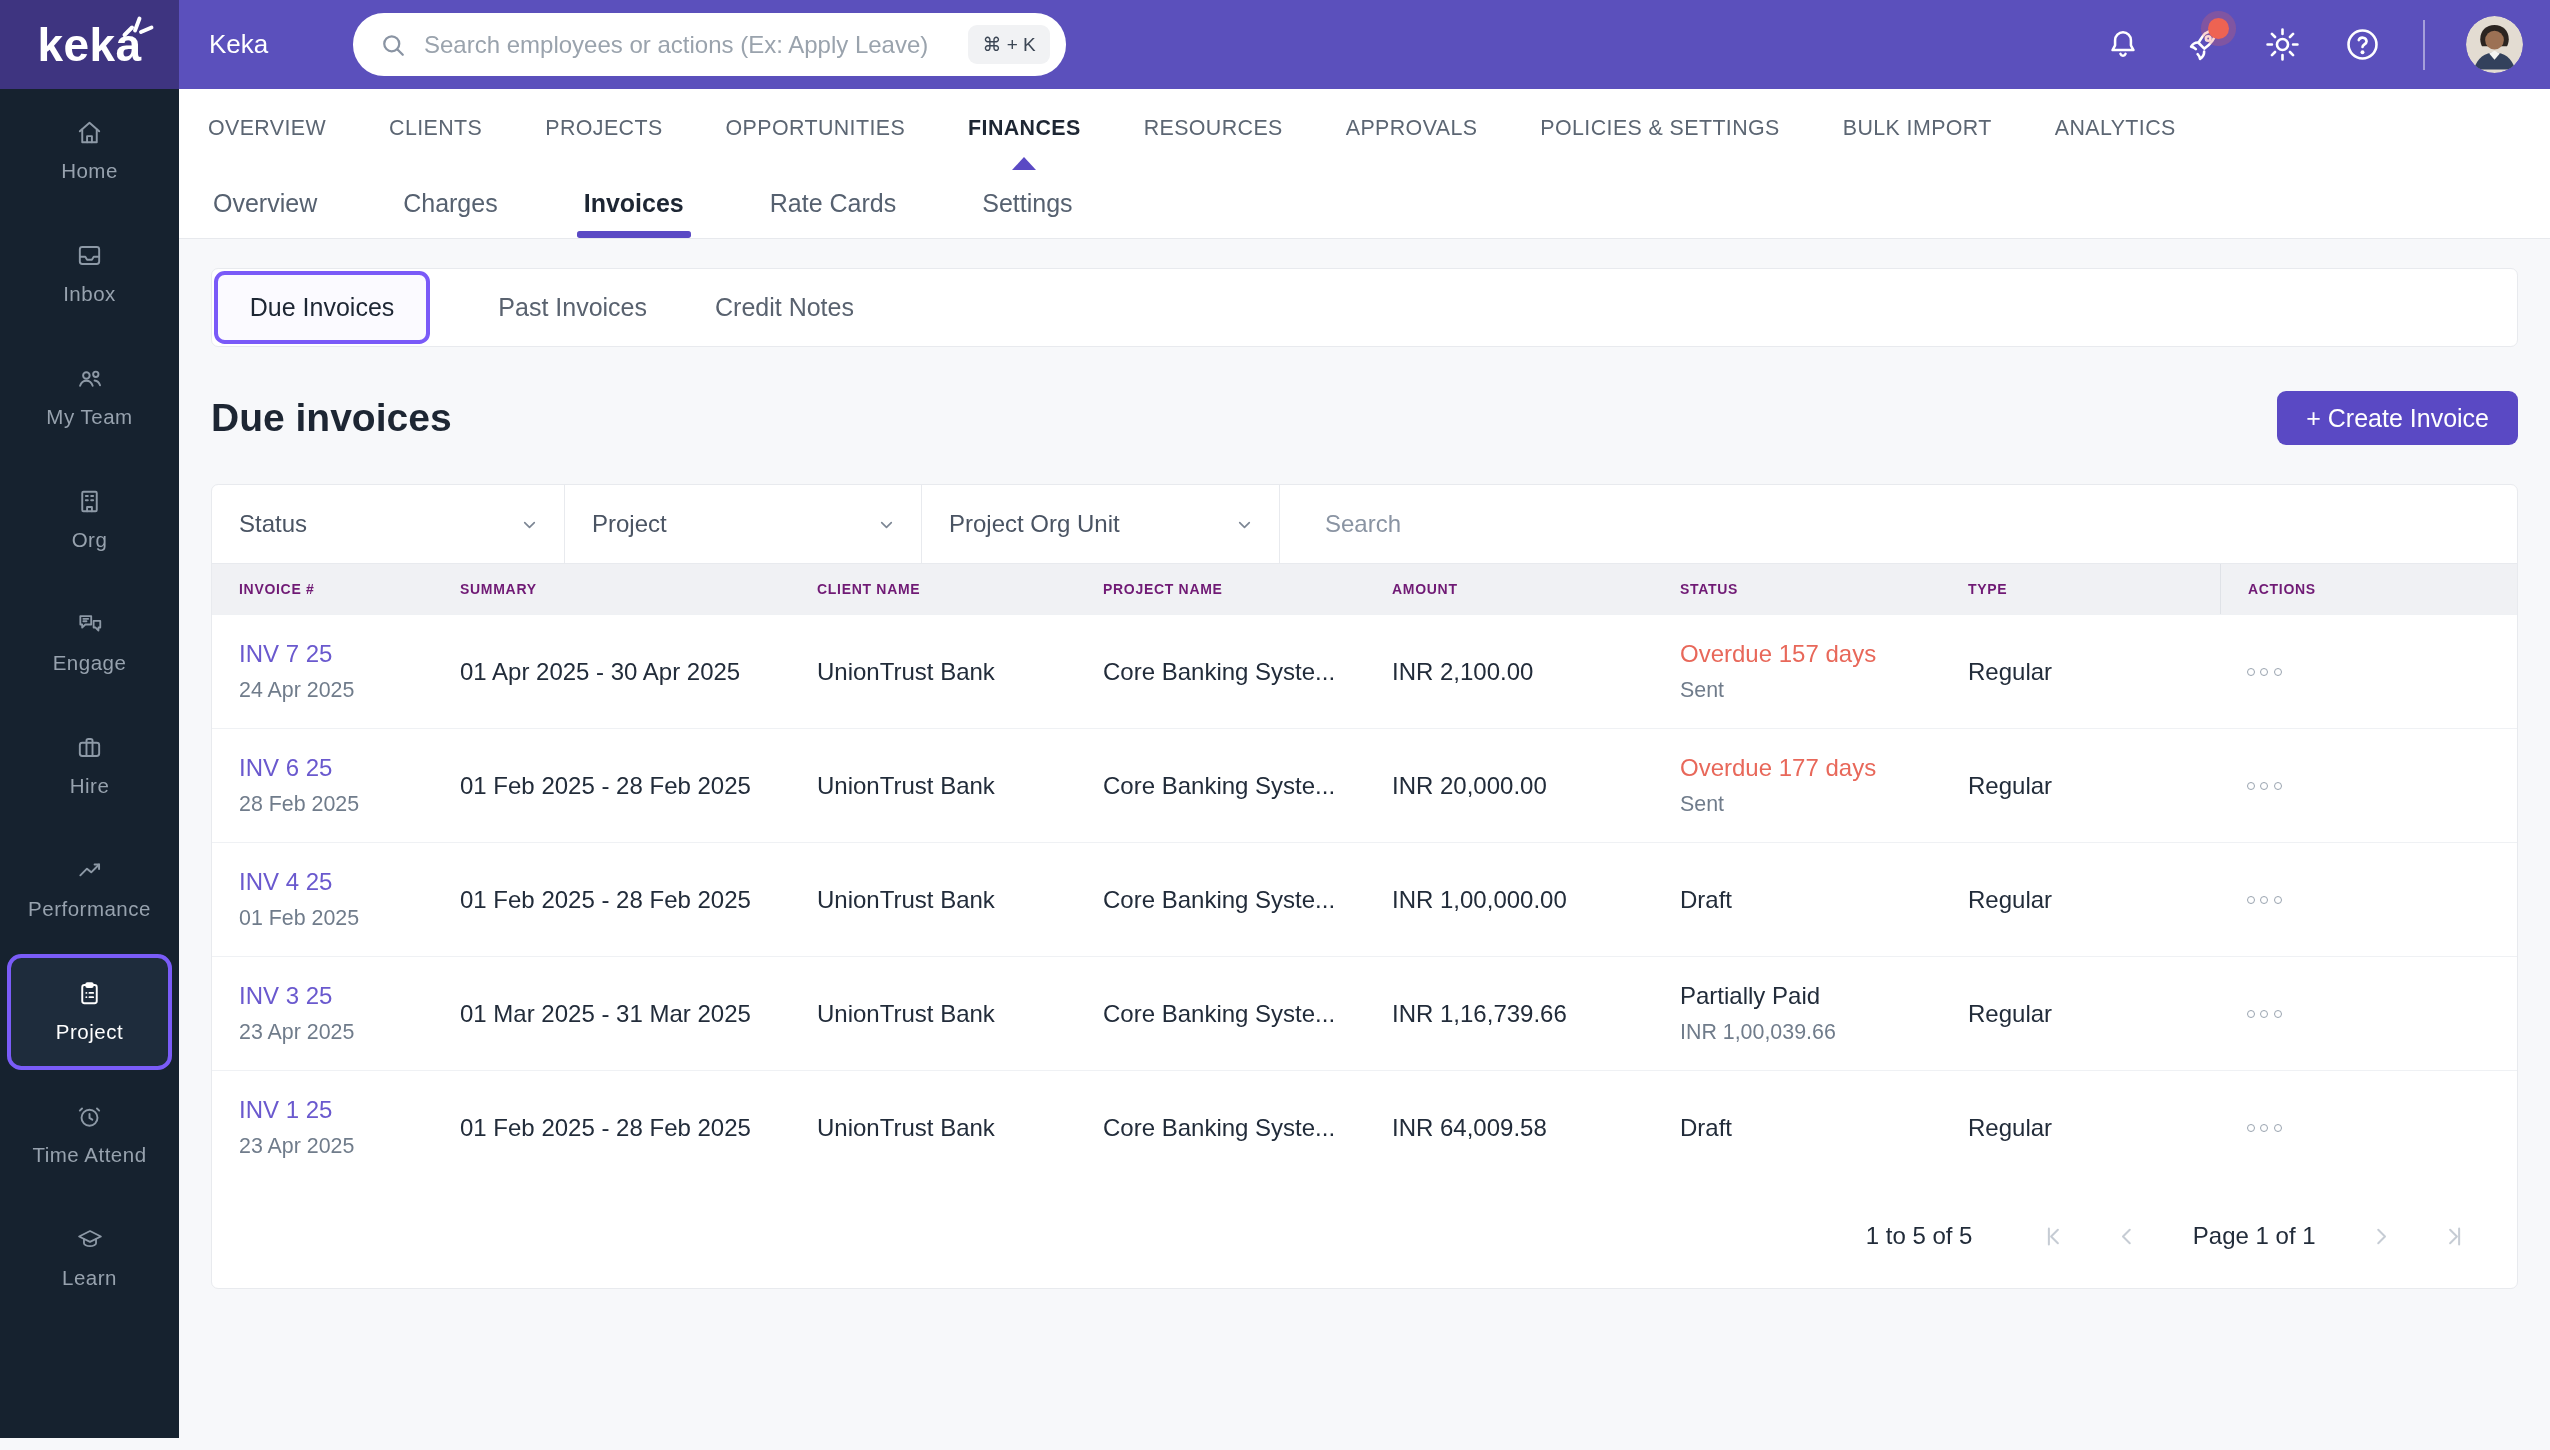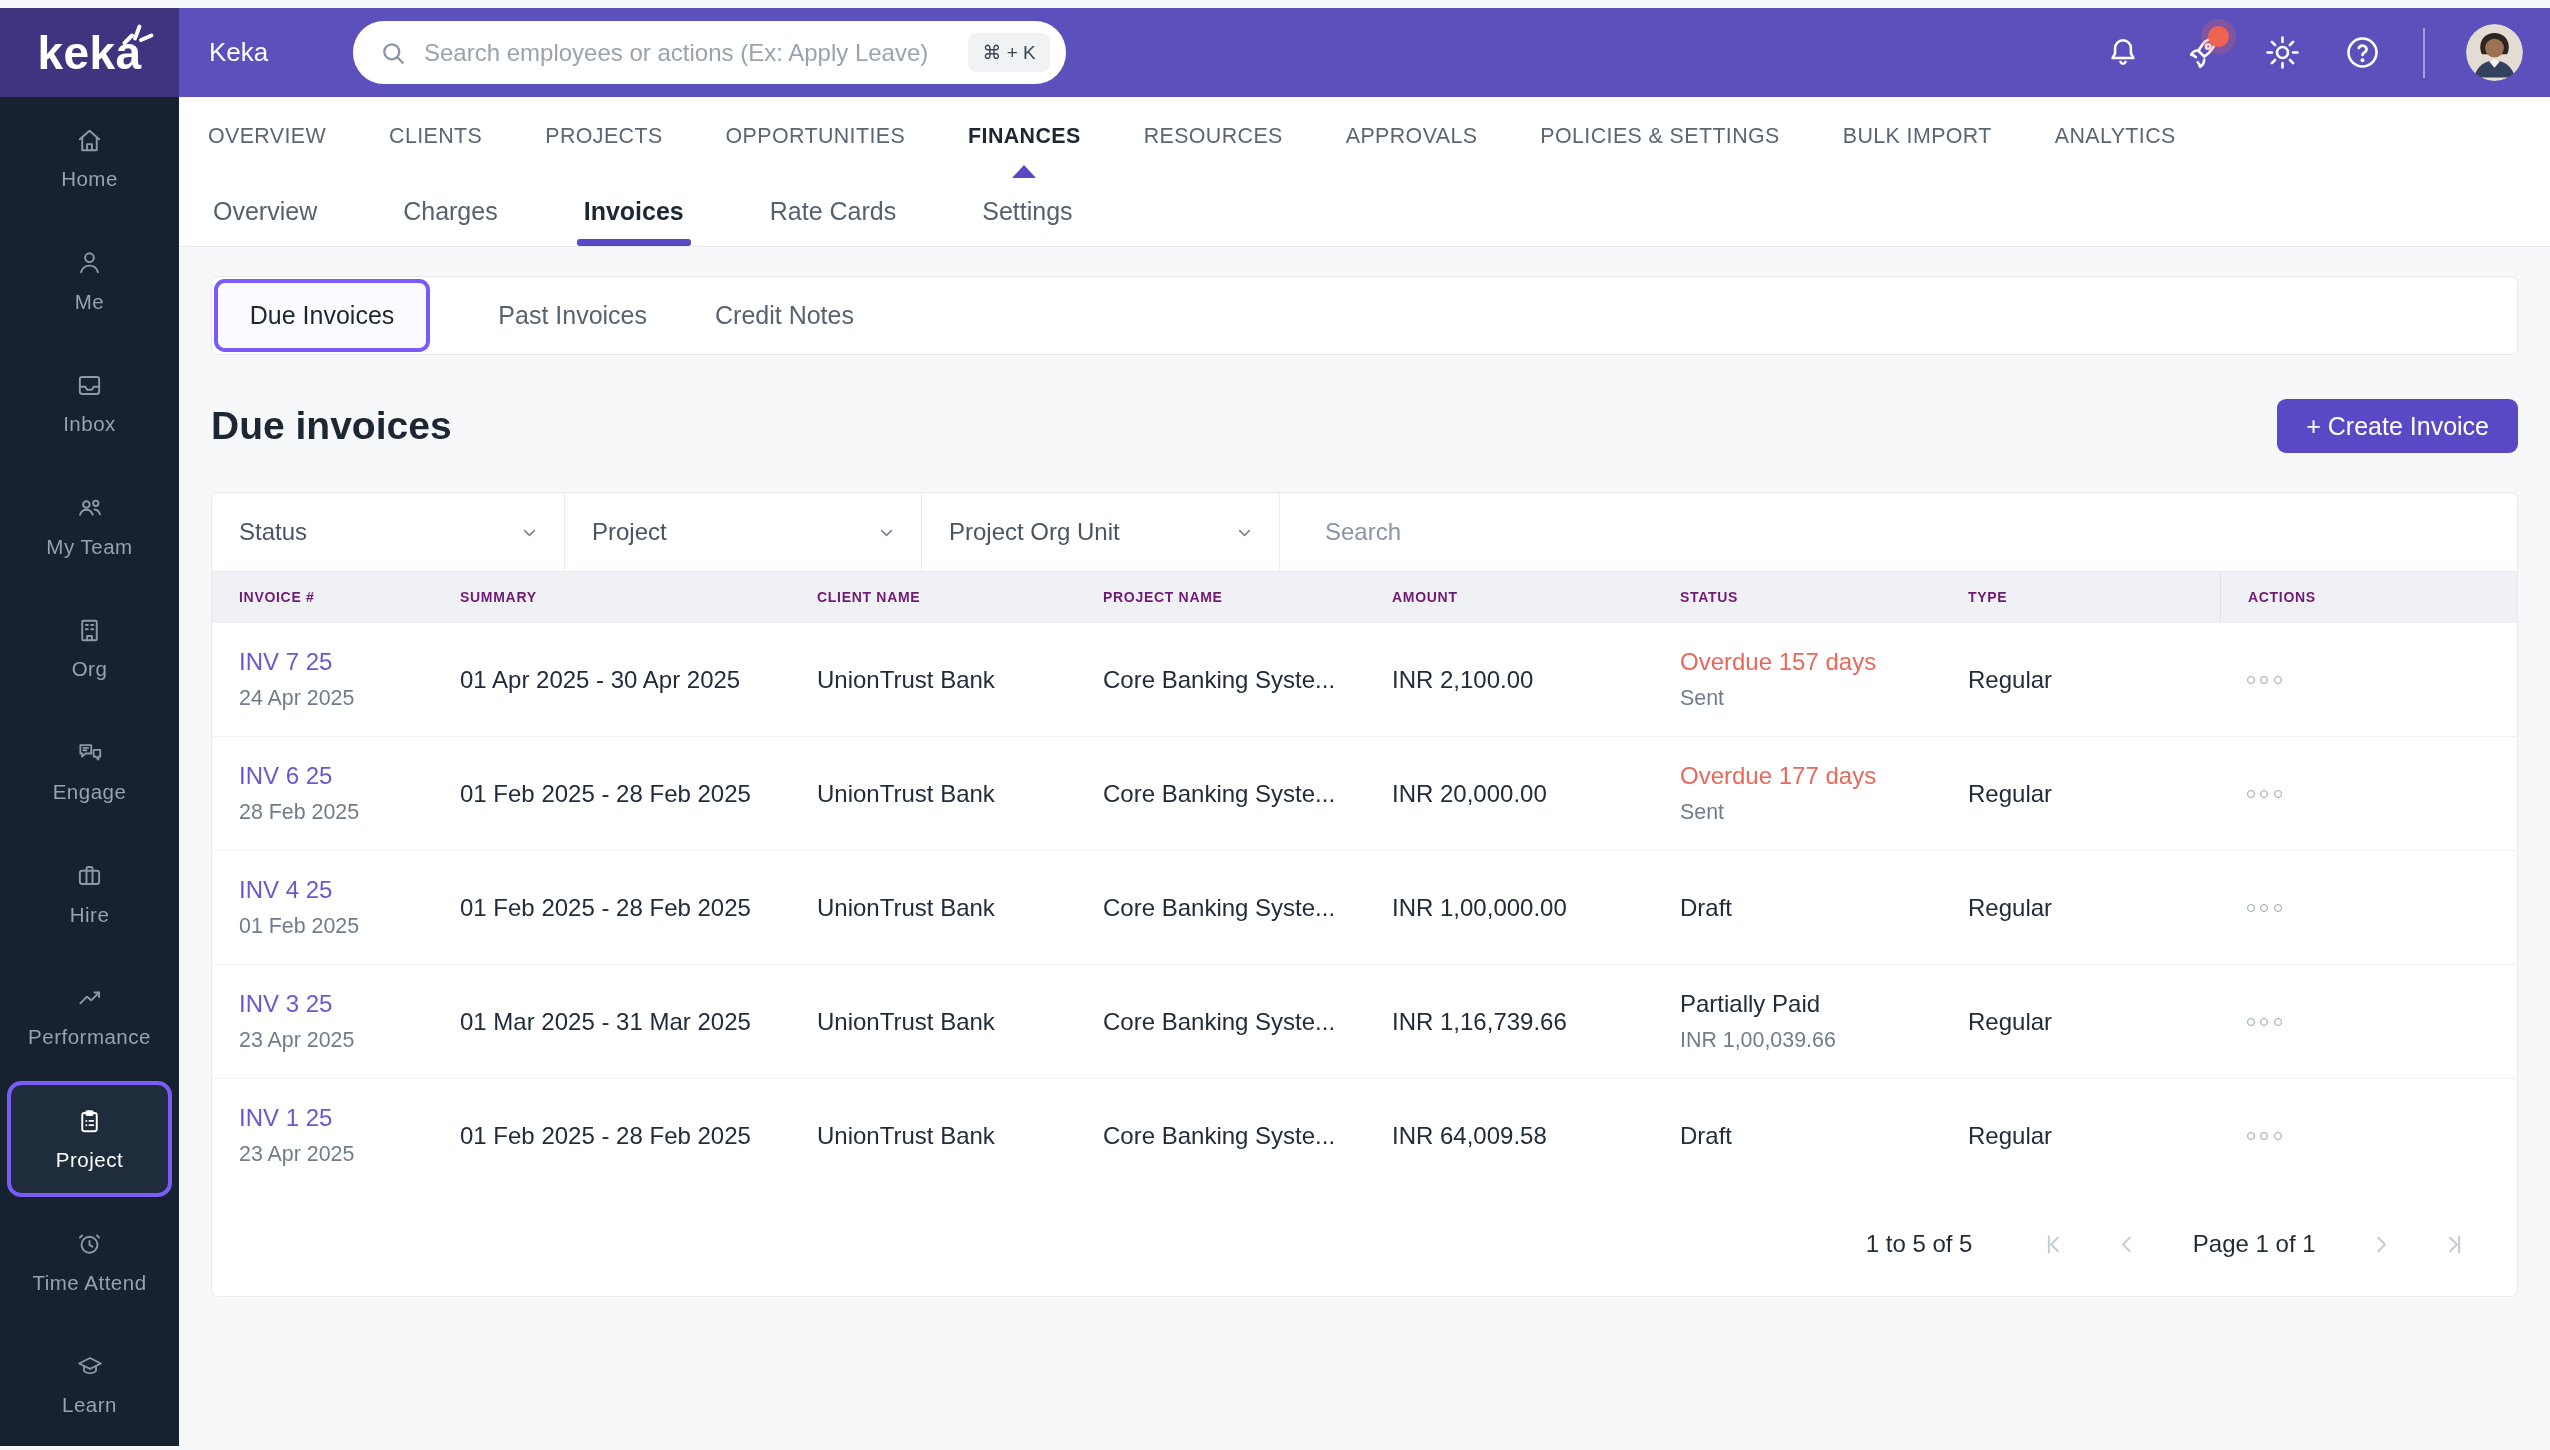"keka" .app { margin-top: 8px -> none }
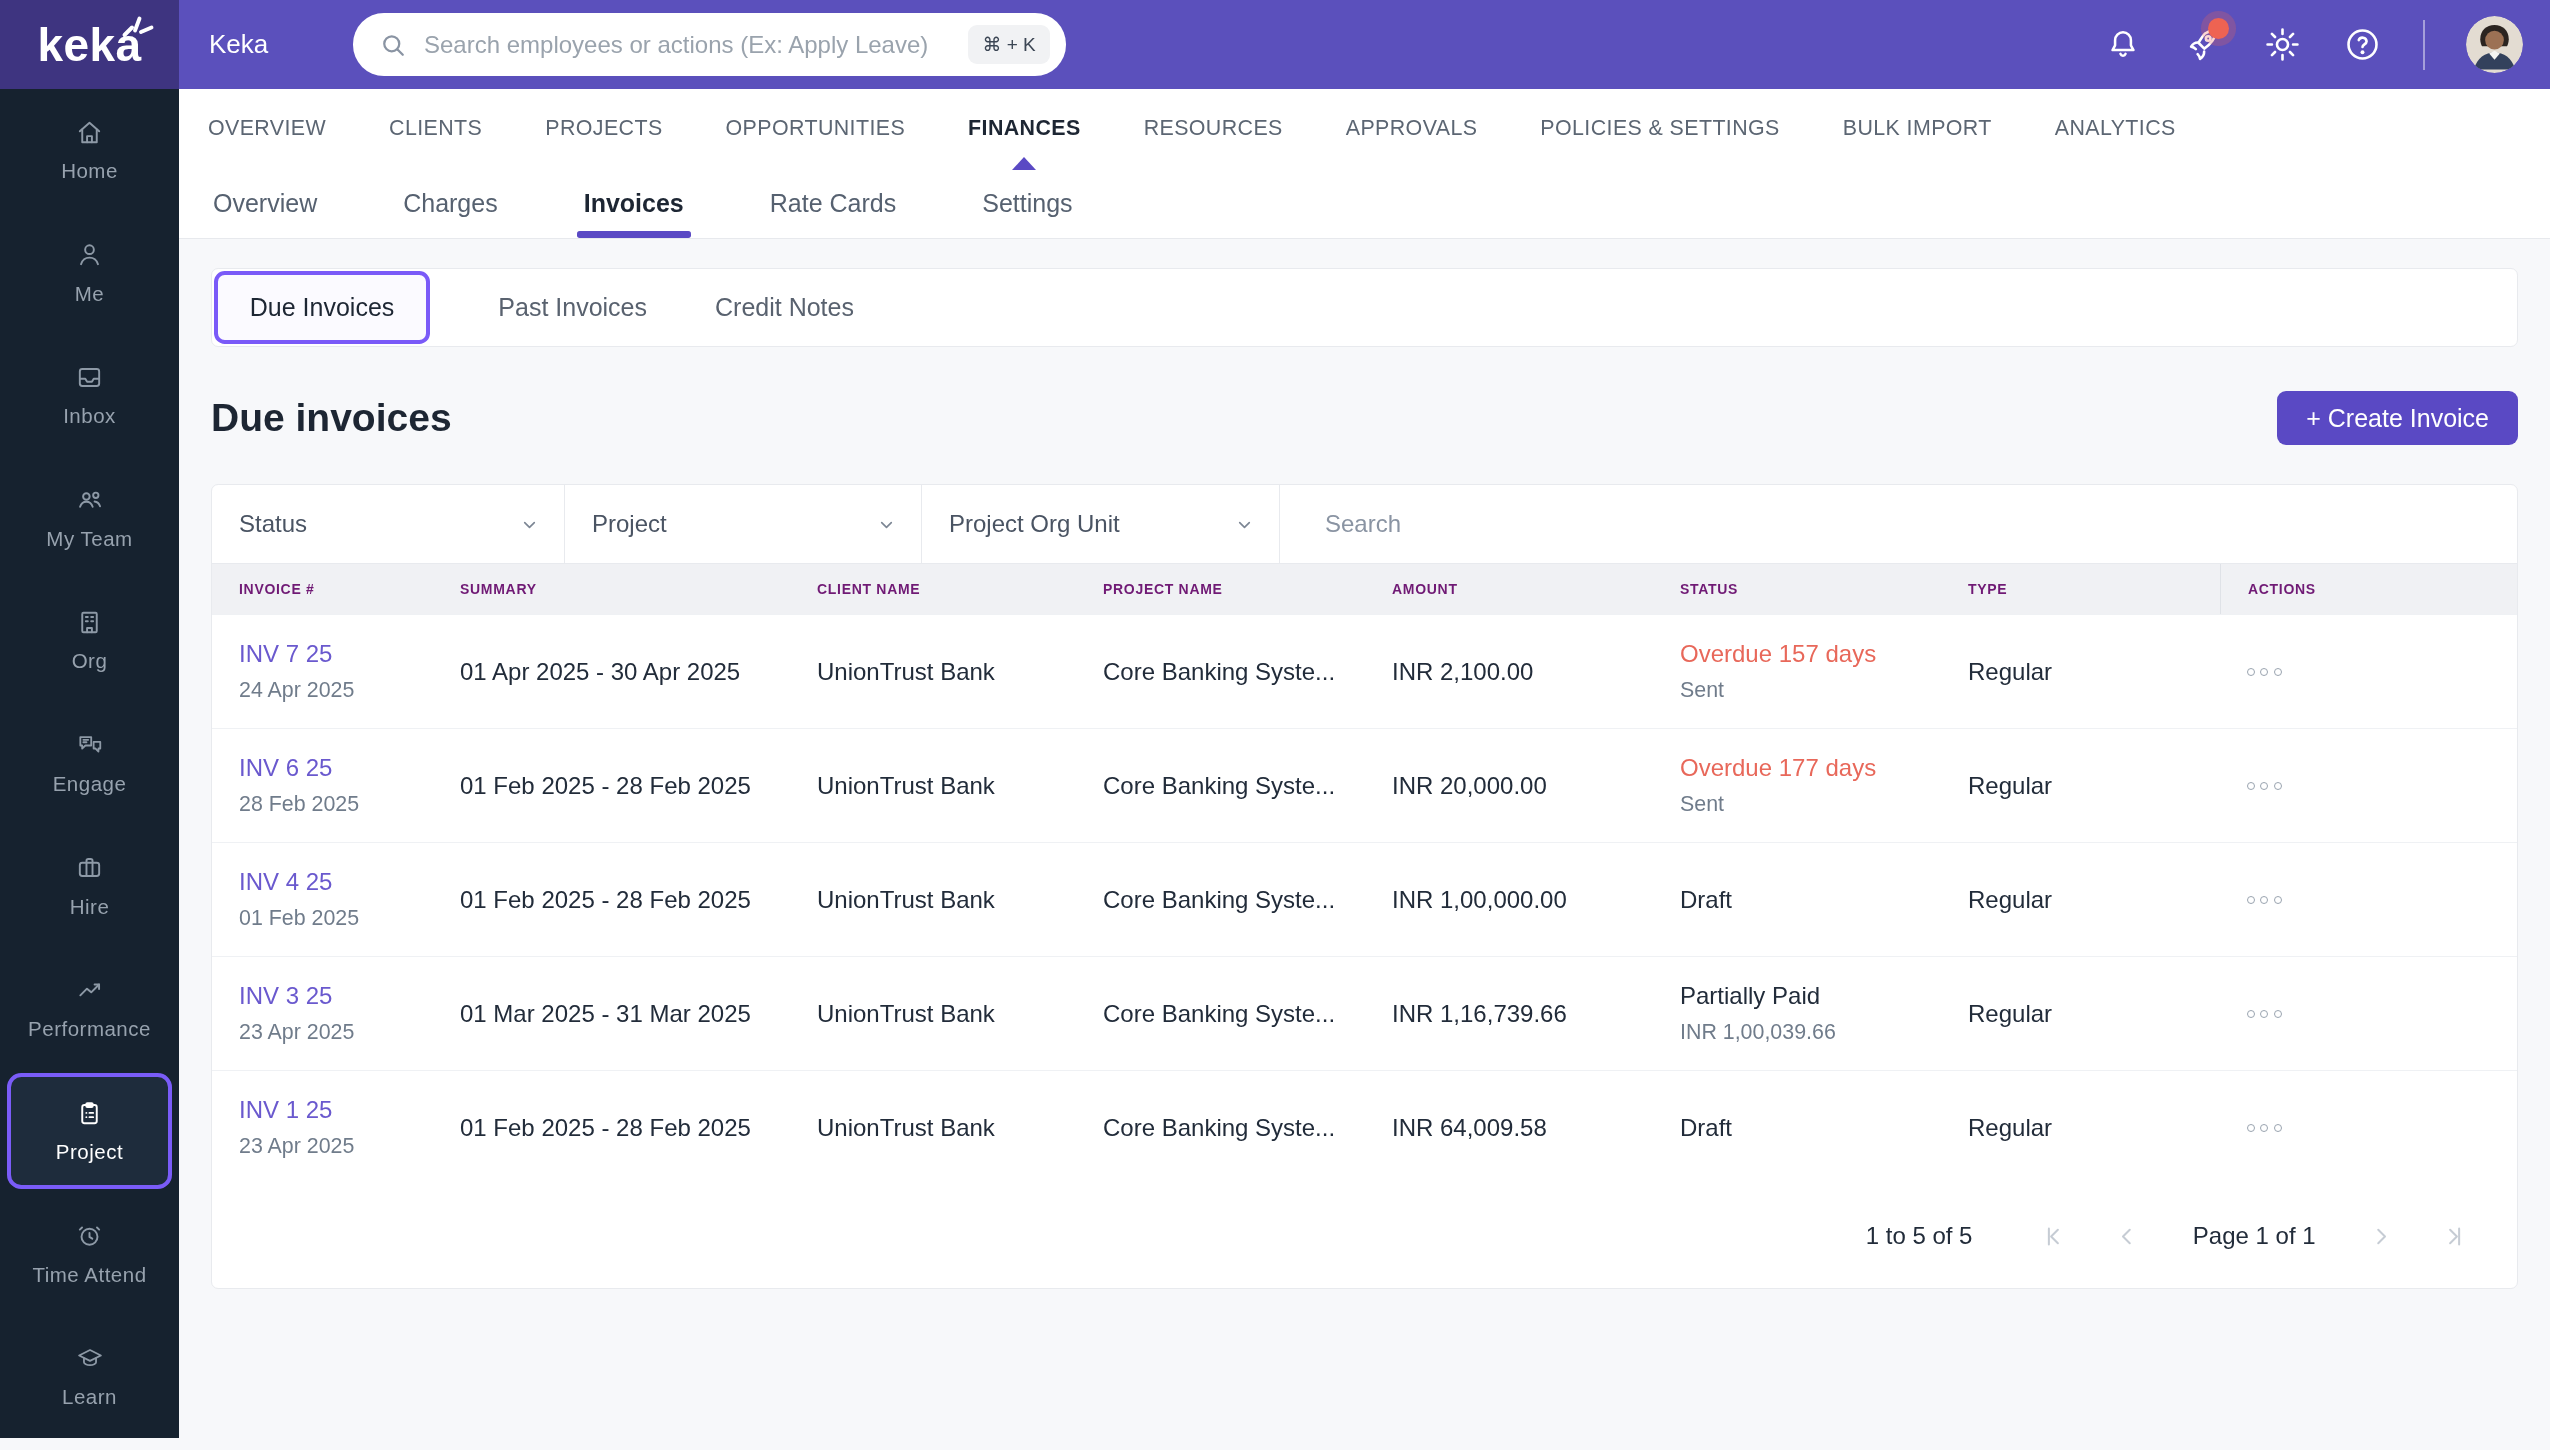"Me" div.side-item { html: <div> <svg> <circle></circle> <path></path> </svg> <span>Me</span> </div> -> none }
